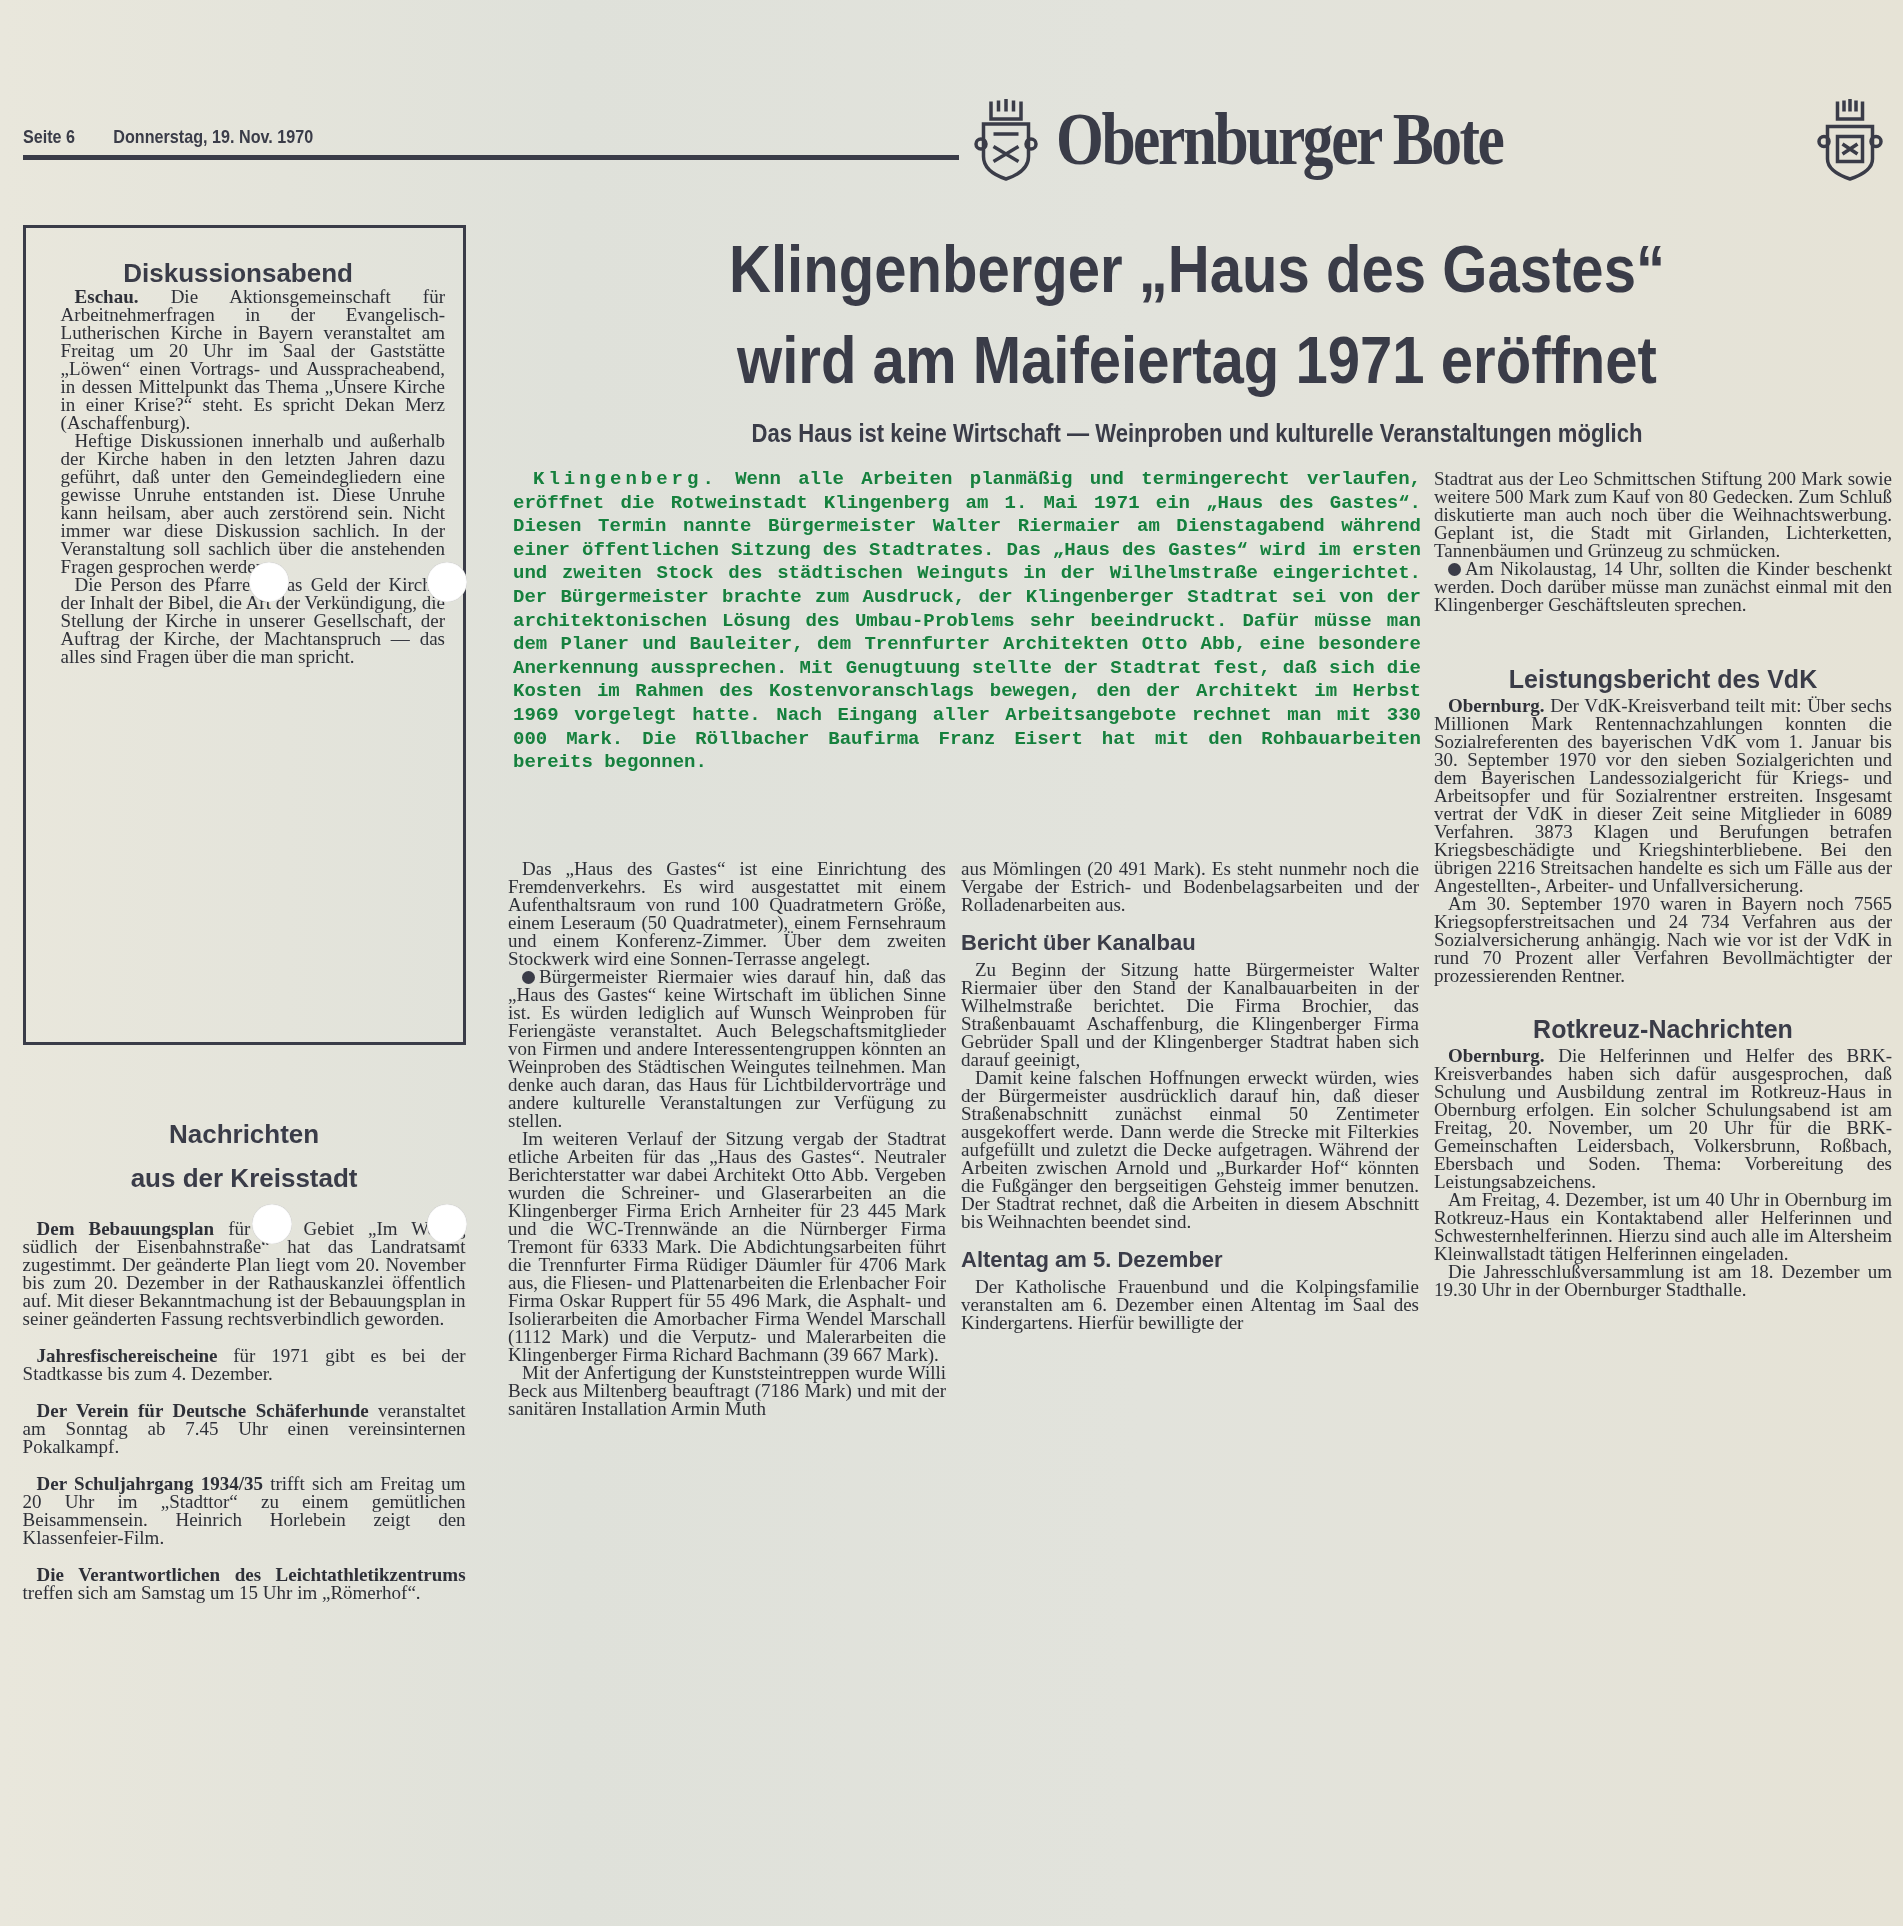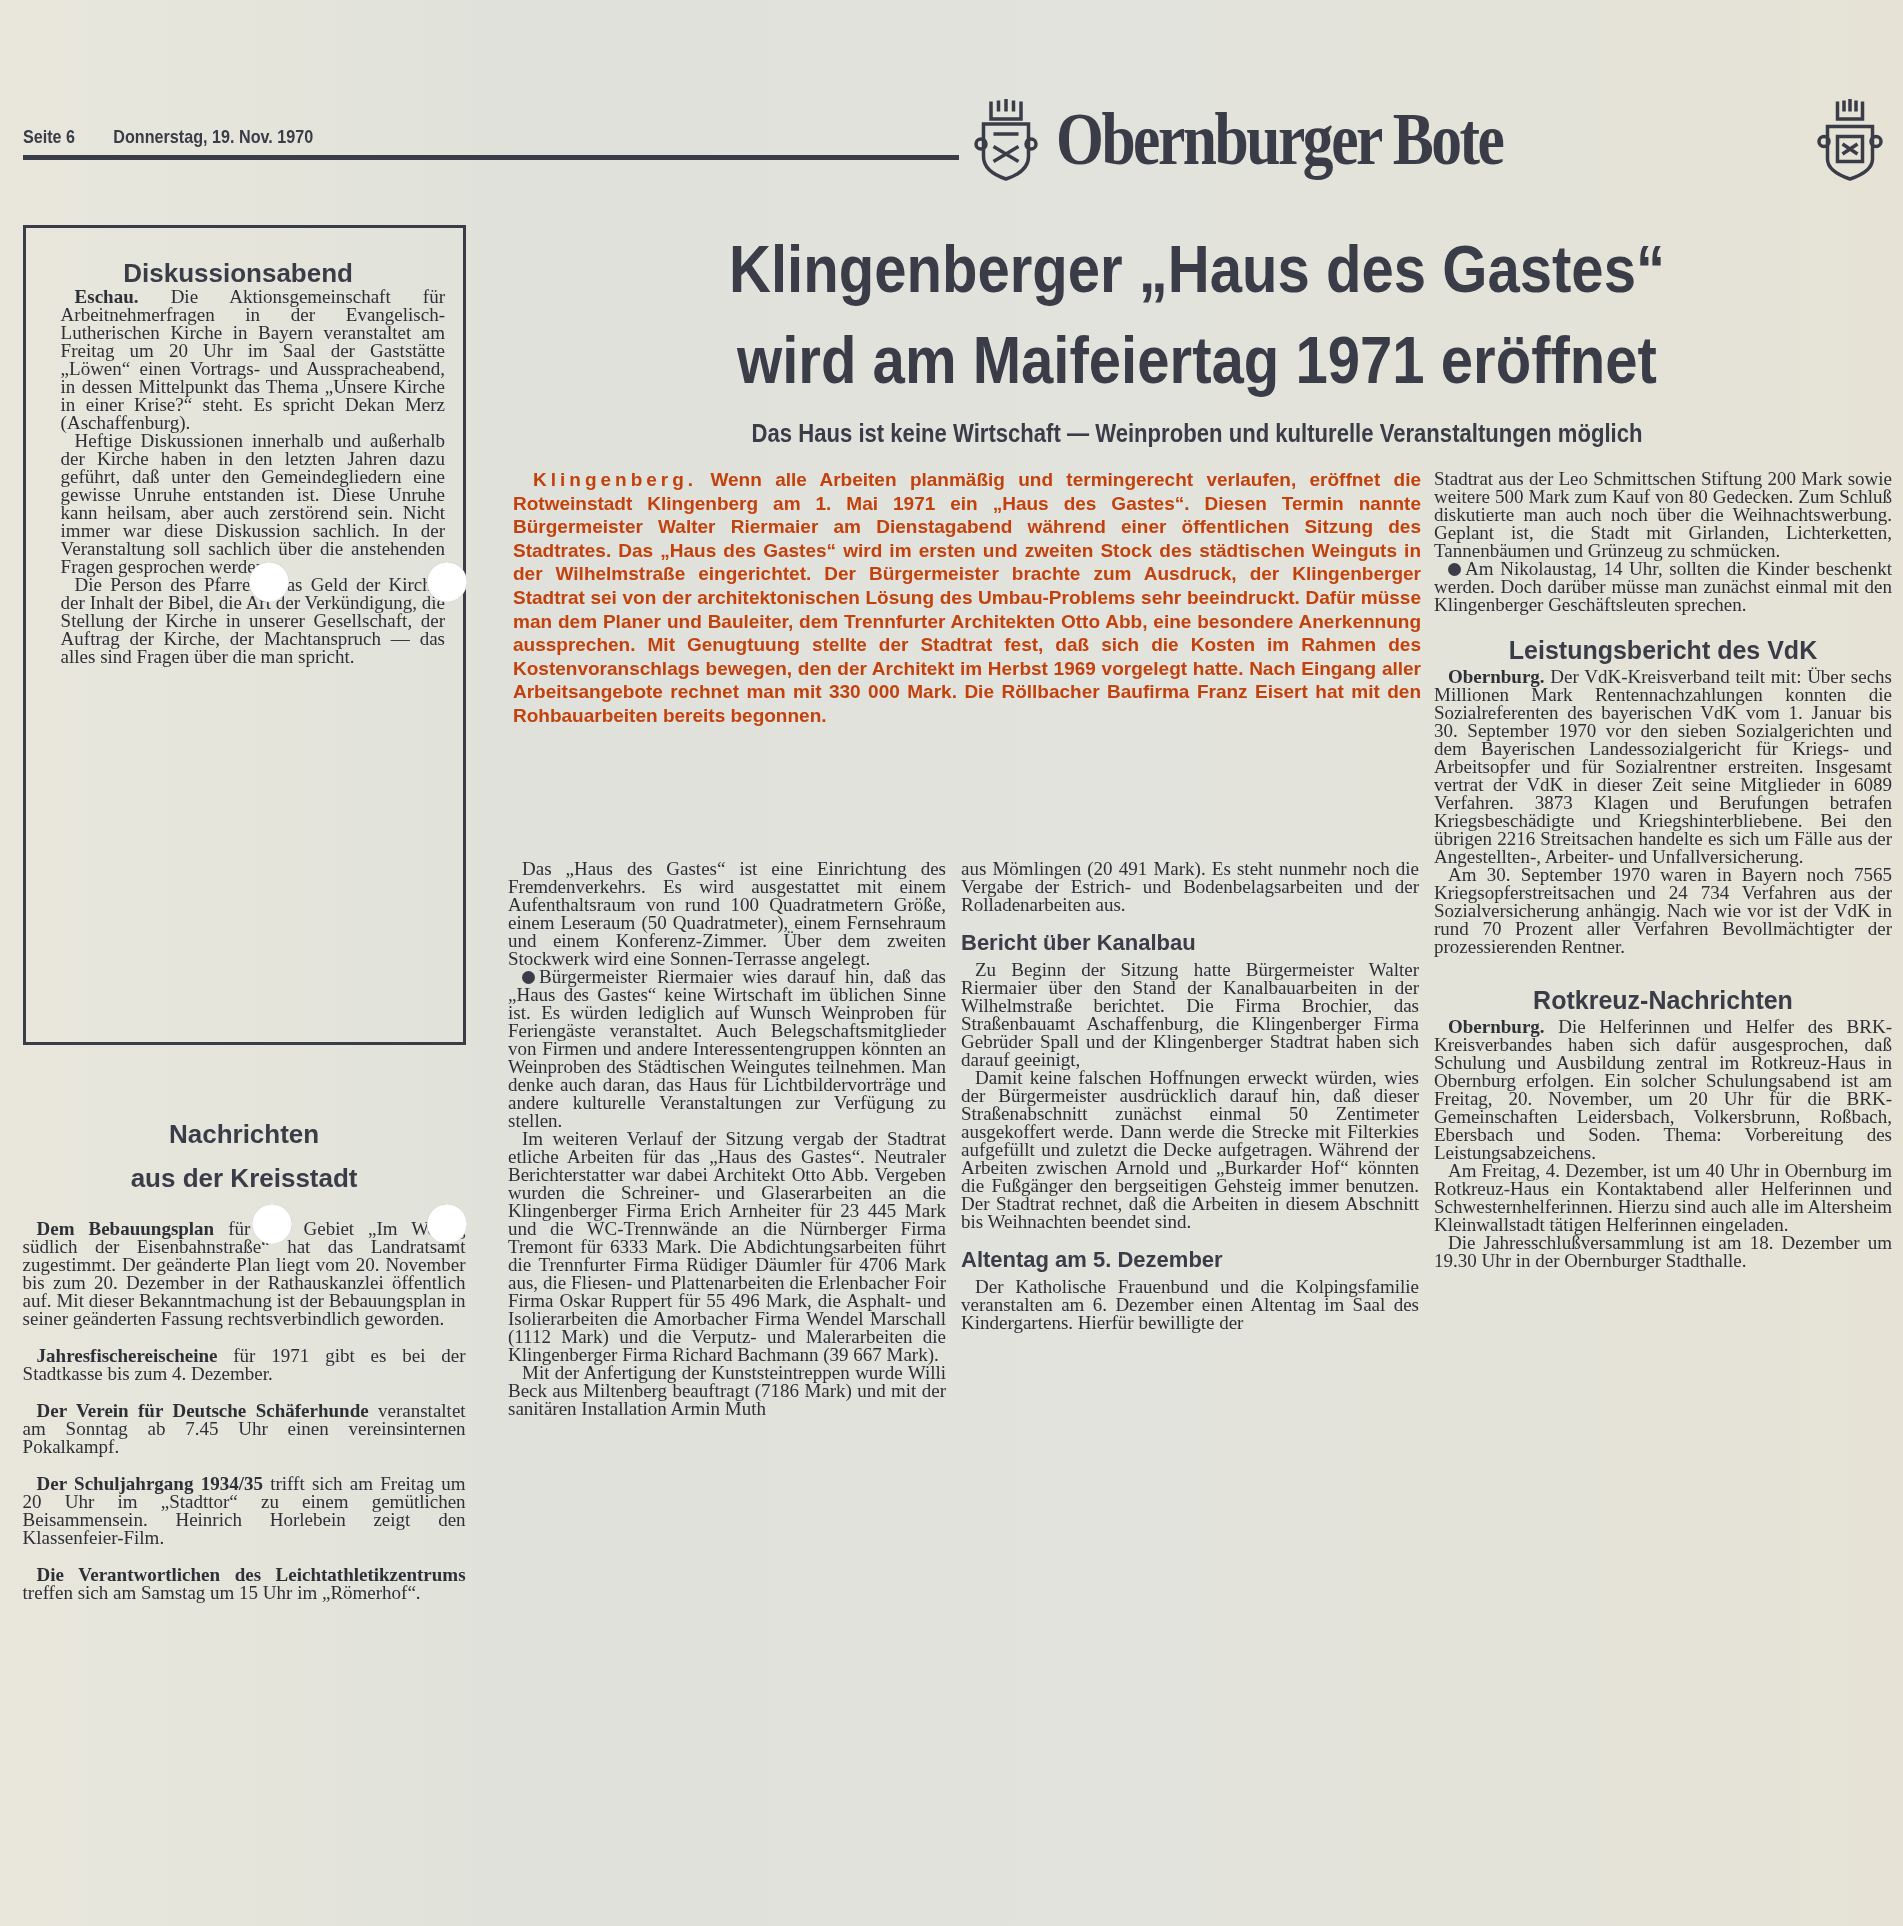"Klingenberg. Wenn alle Arbeiten" .intro { color: #c2410c -> #15803d; font-family: Liberation Sans, sans-serif -> Liberation Mono, monospace }
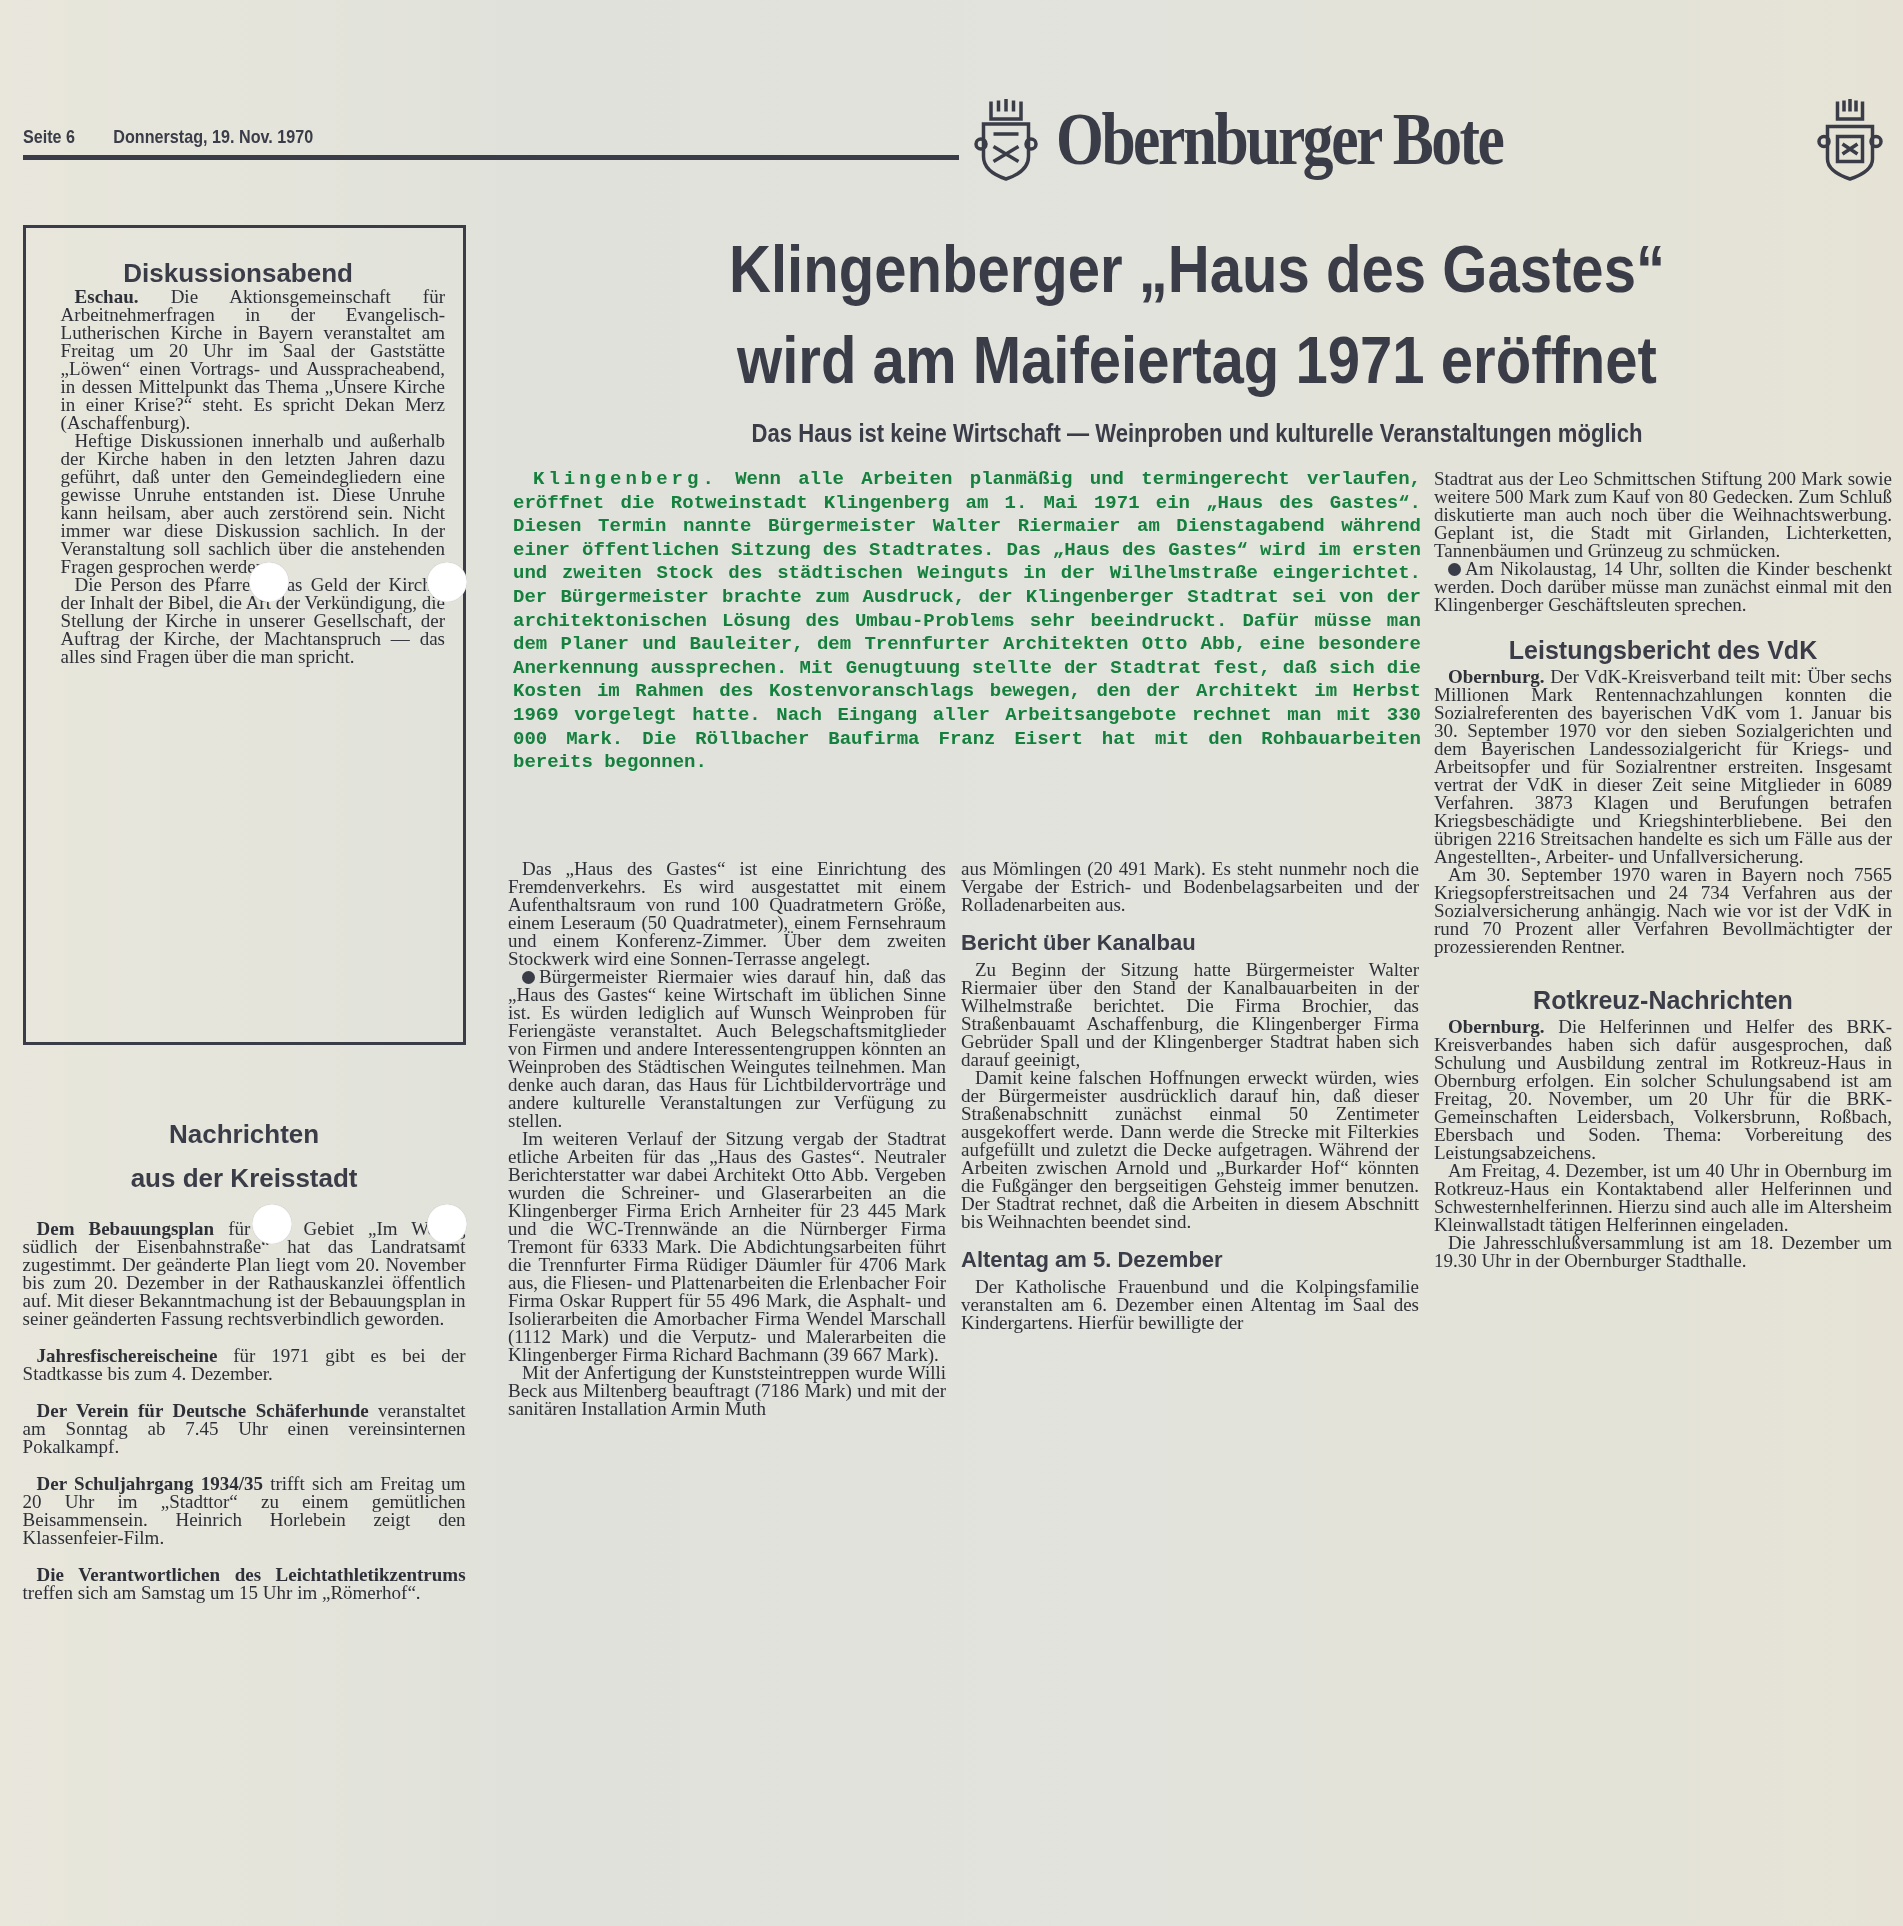"Leistungsbericht des VdK" h3.center { margin-top: 27px -> 56px }
